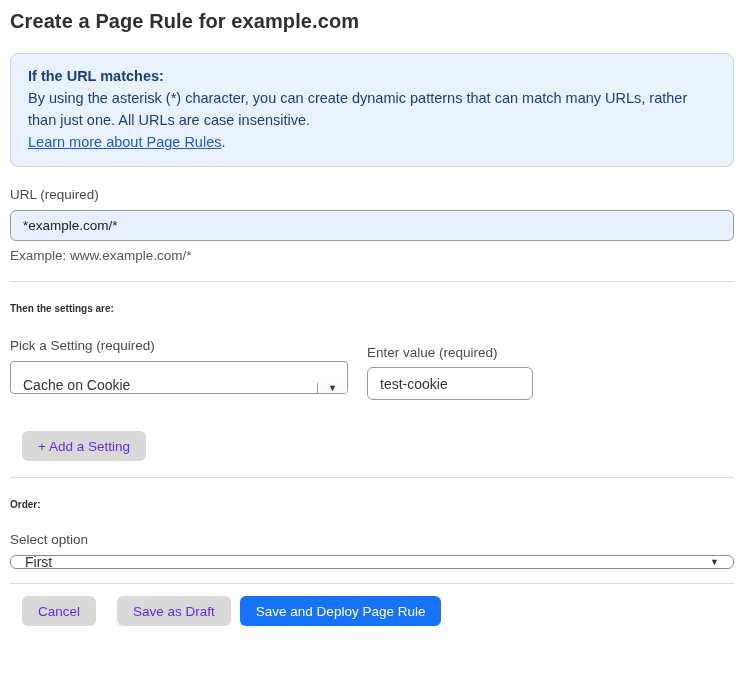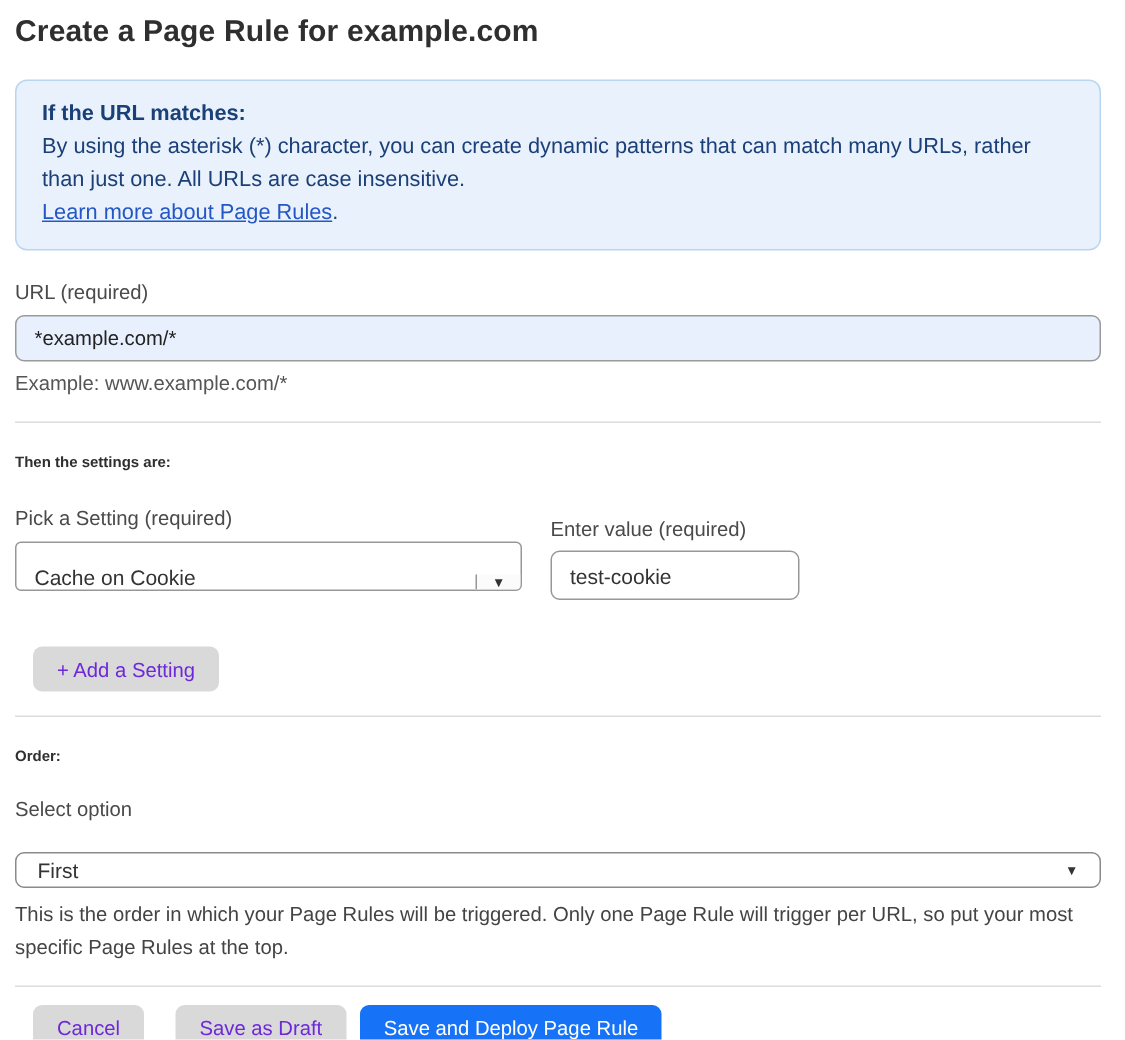"First" .order-select { height: 24px -> 14px; margin-top: 21px -> 8px }
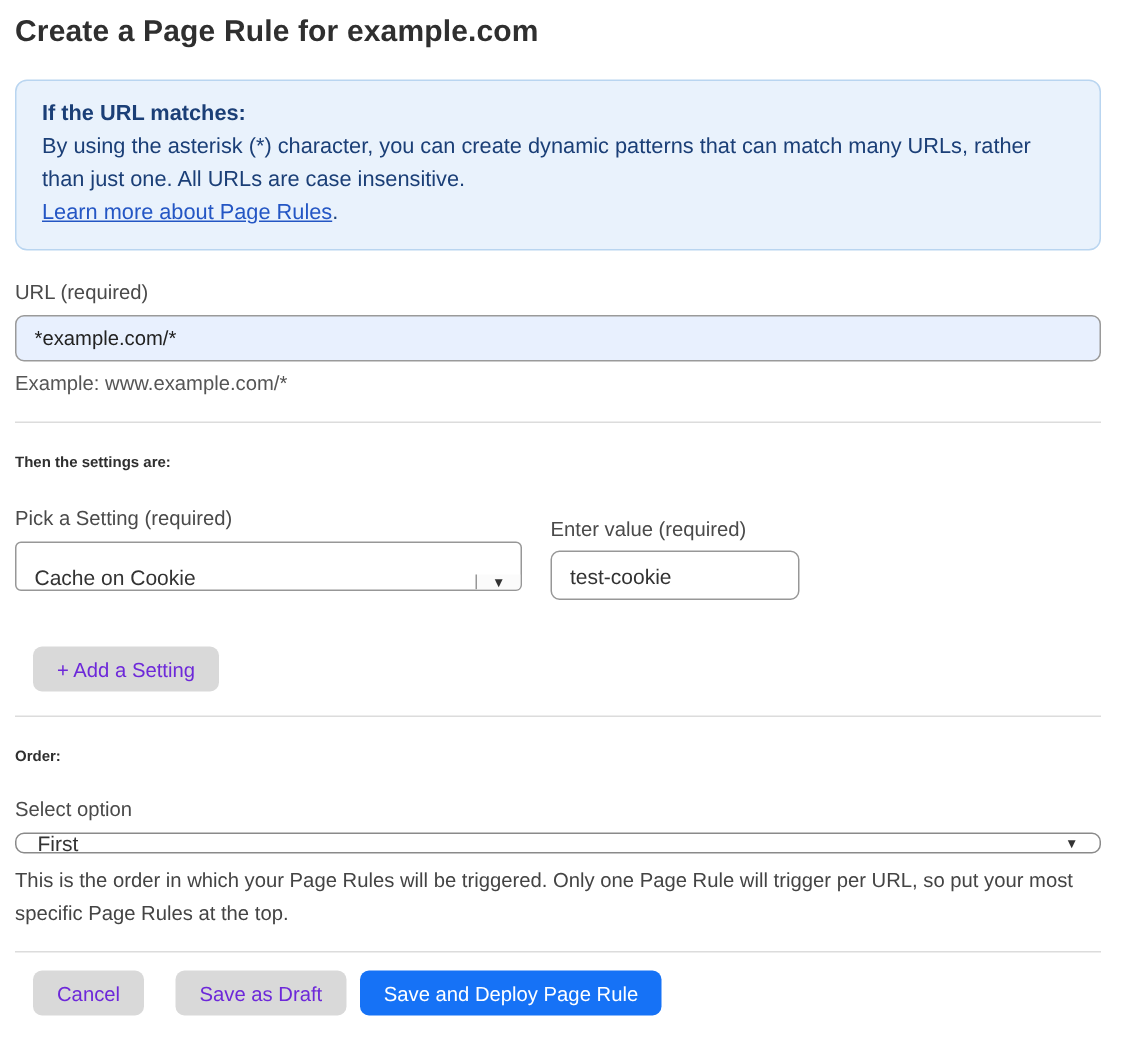"This is the order in" div.order-help { html: <div>This is the order in which your Page Rules will be triggered. Only one Page Rule will trigger per URL, so put your most specific Page Rules at the top.</div> -> none }
